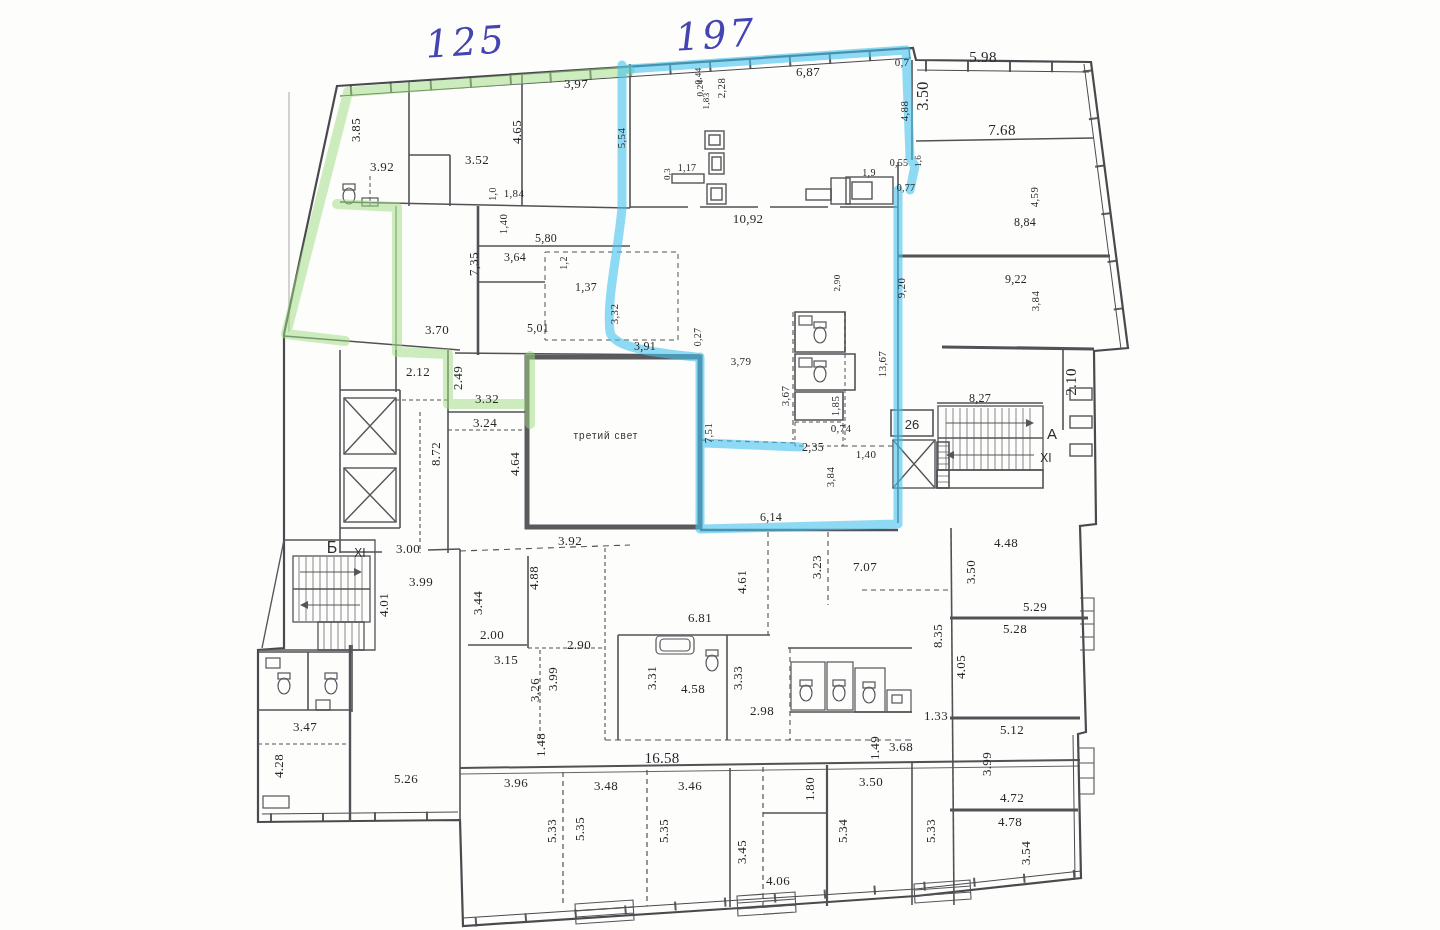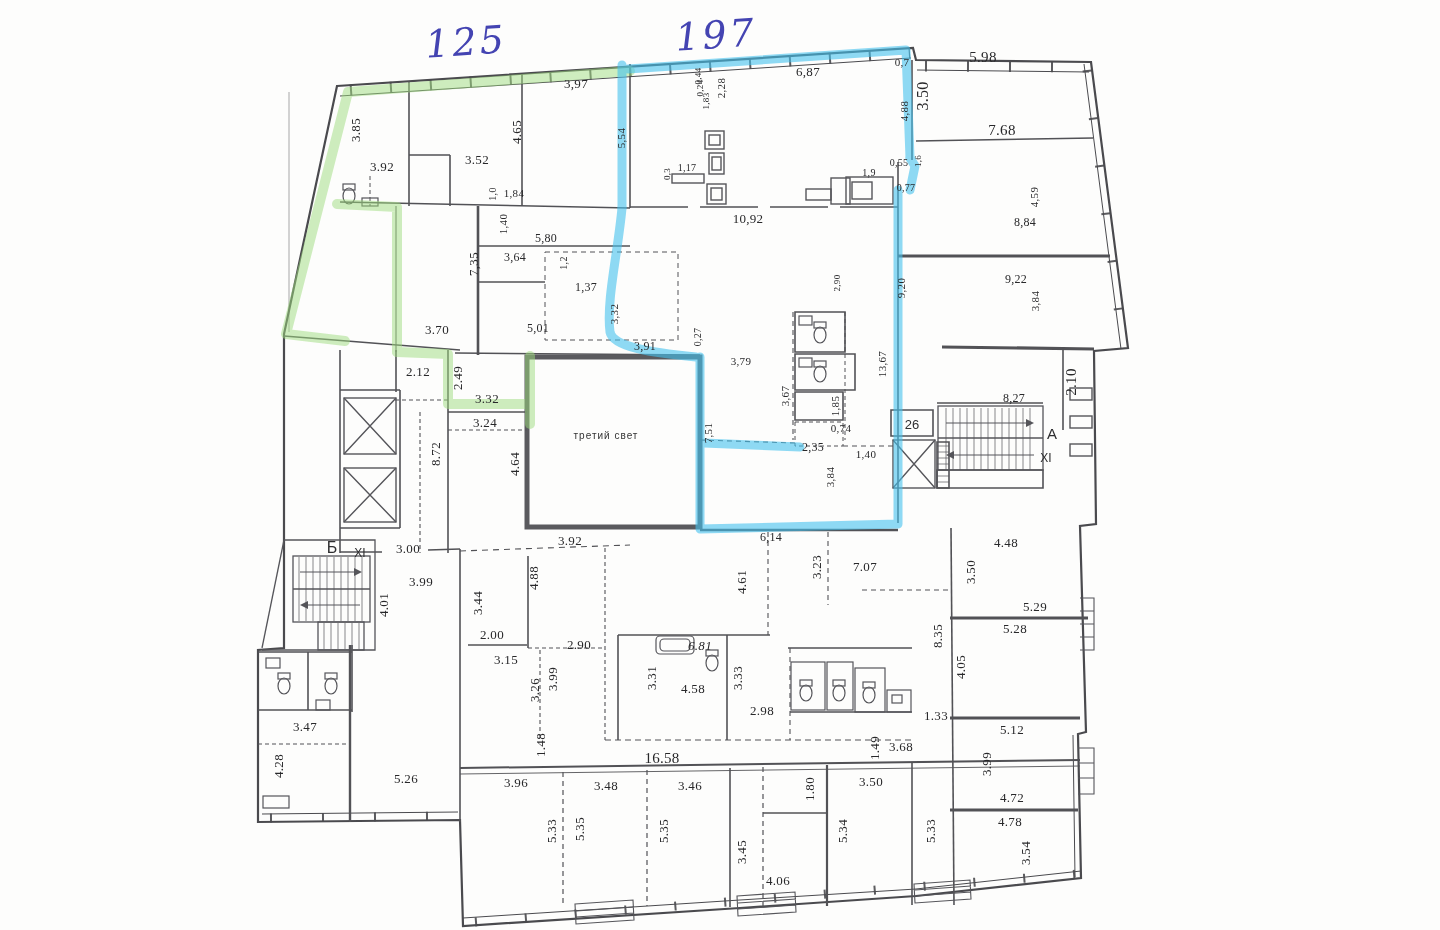"8,27" span.dim { margin-left: 34px -> none }
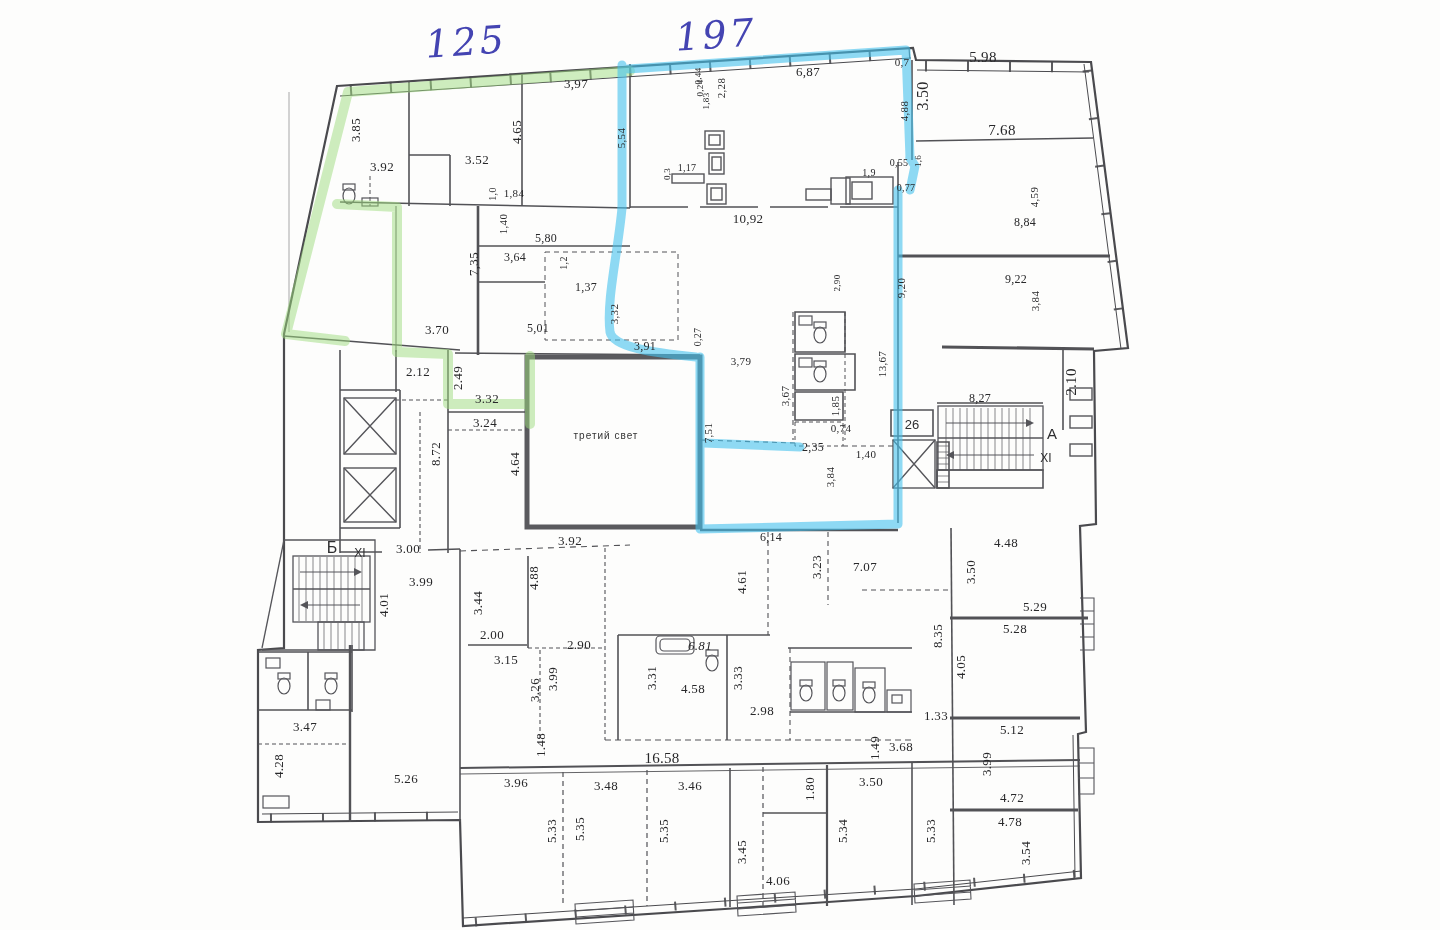"6,14" span.dim { margin-top: 20px -> none }
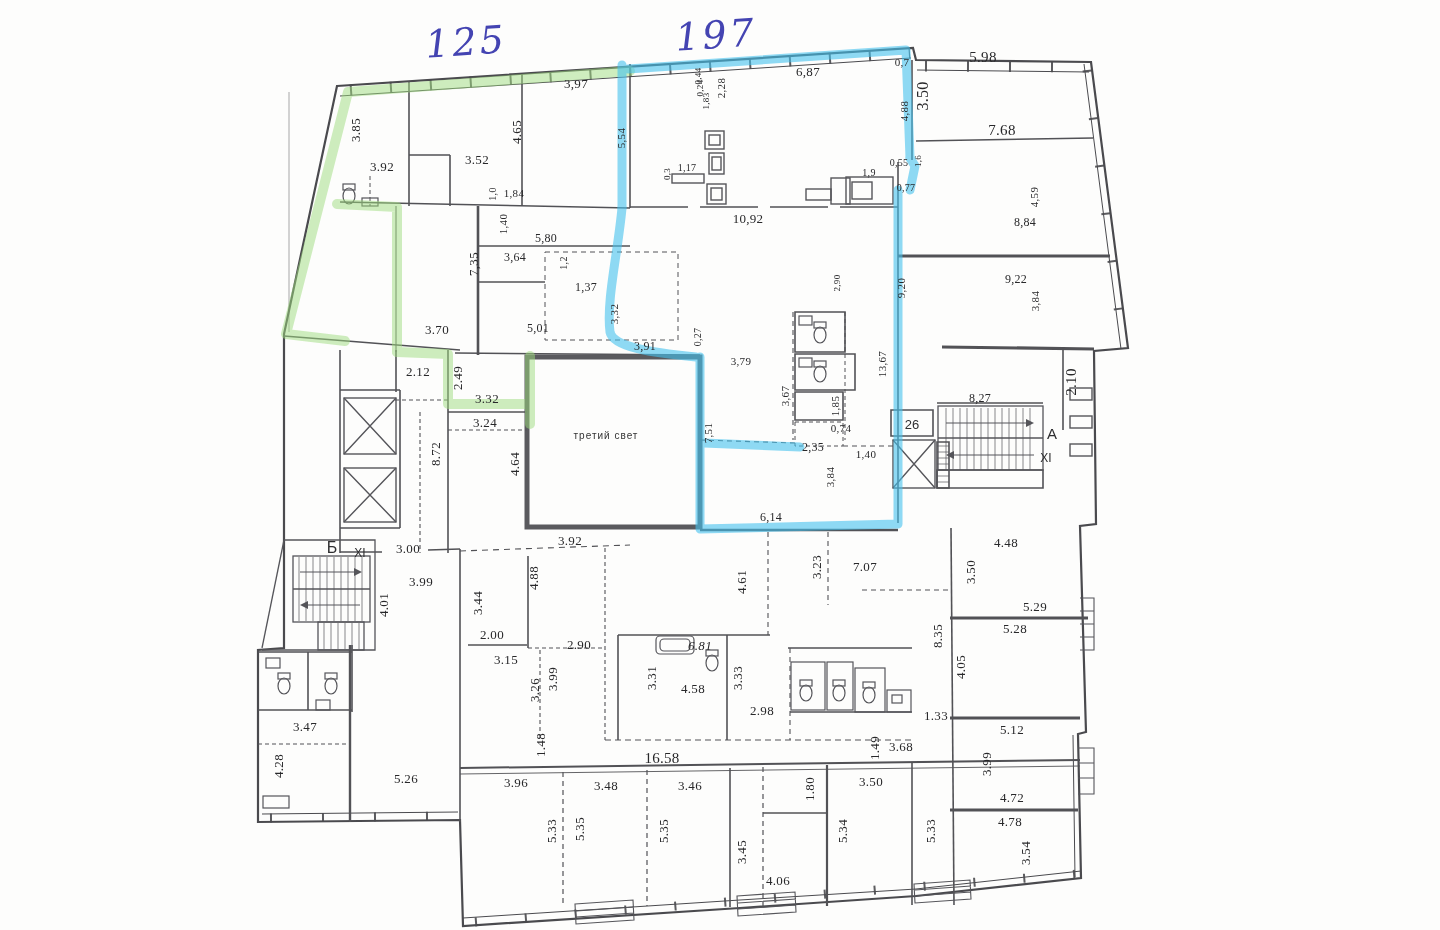"6.81" span.dim { font-style: italic -> none; top: 646px -> 618px }
